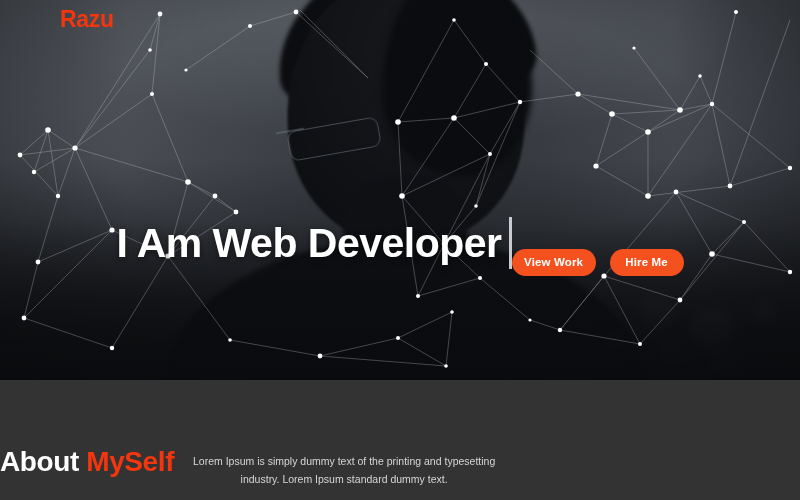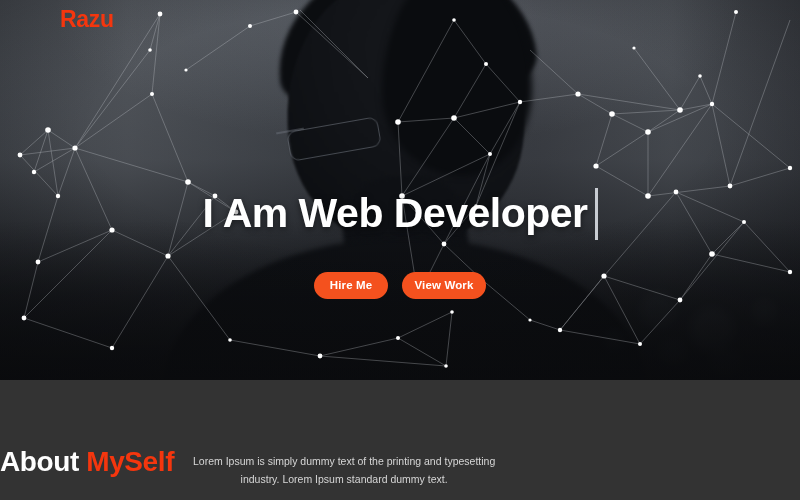"I Am Web Developer" .hero-content { flex-direction: column -> row }
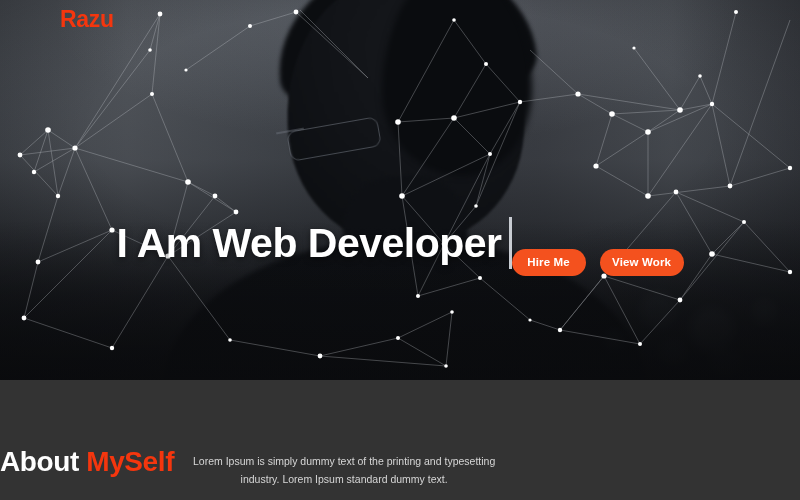"Hire Me" button.btn { order: before "View Work" -> after "View Work" }
